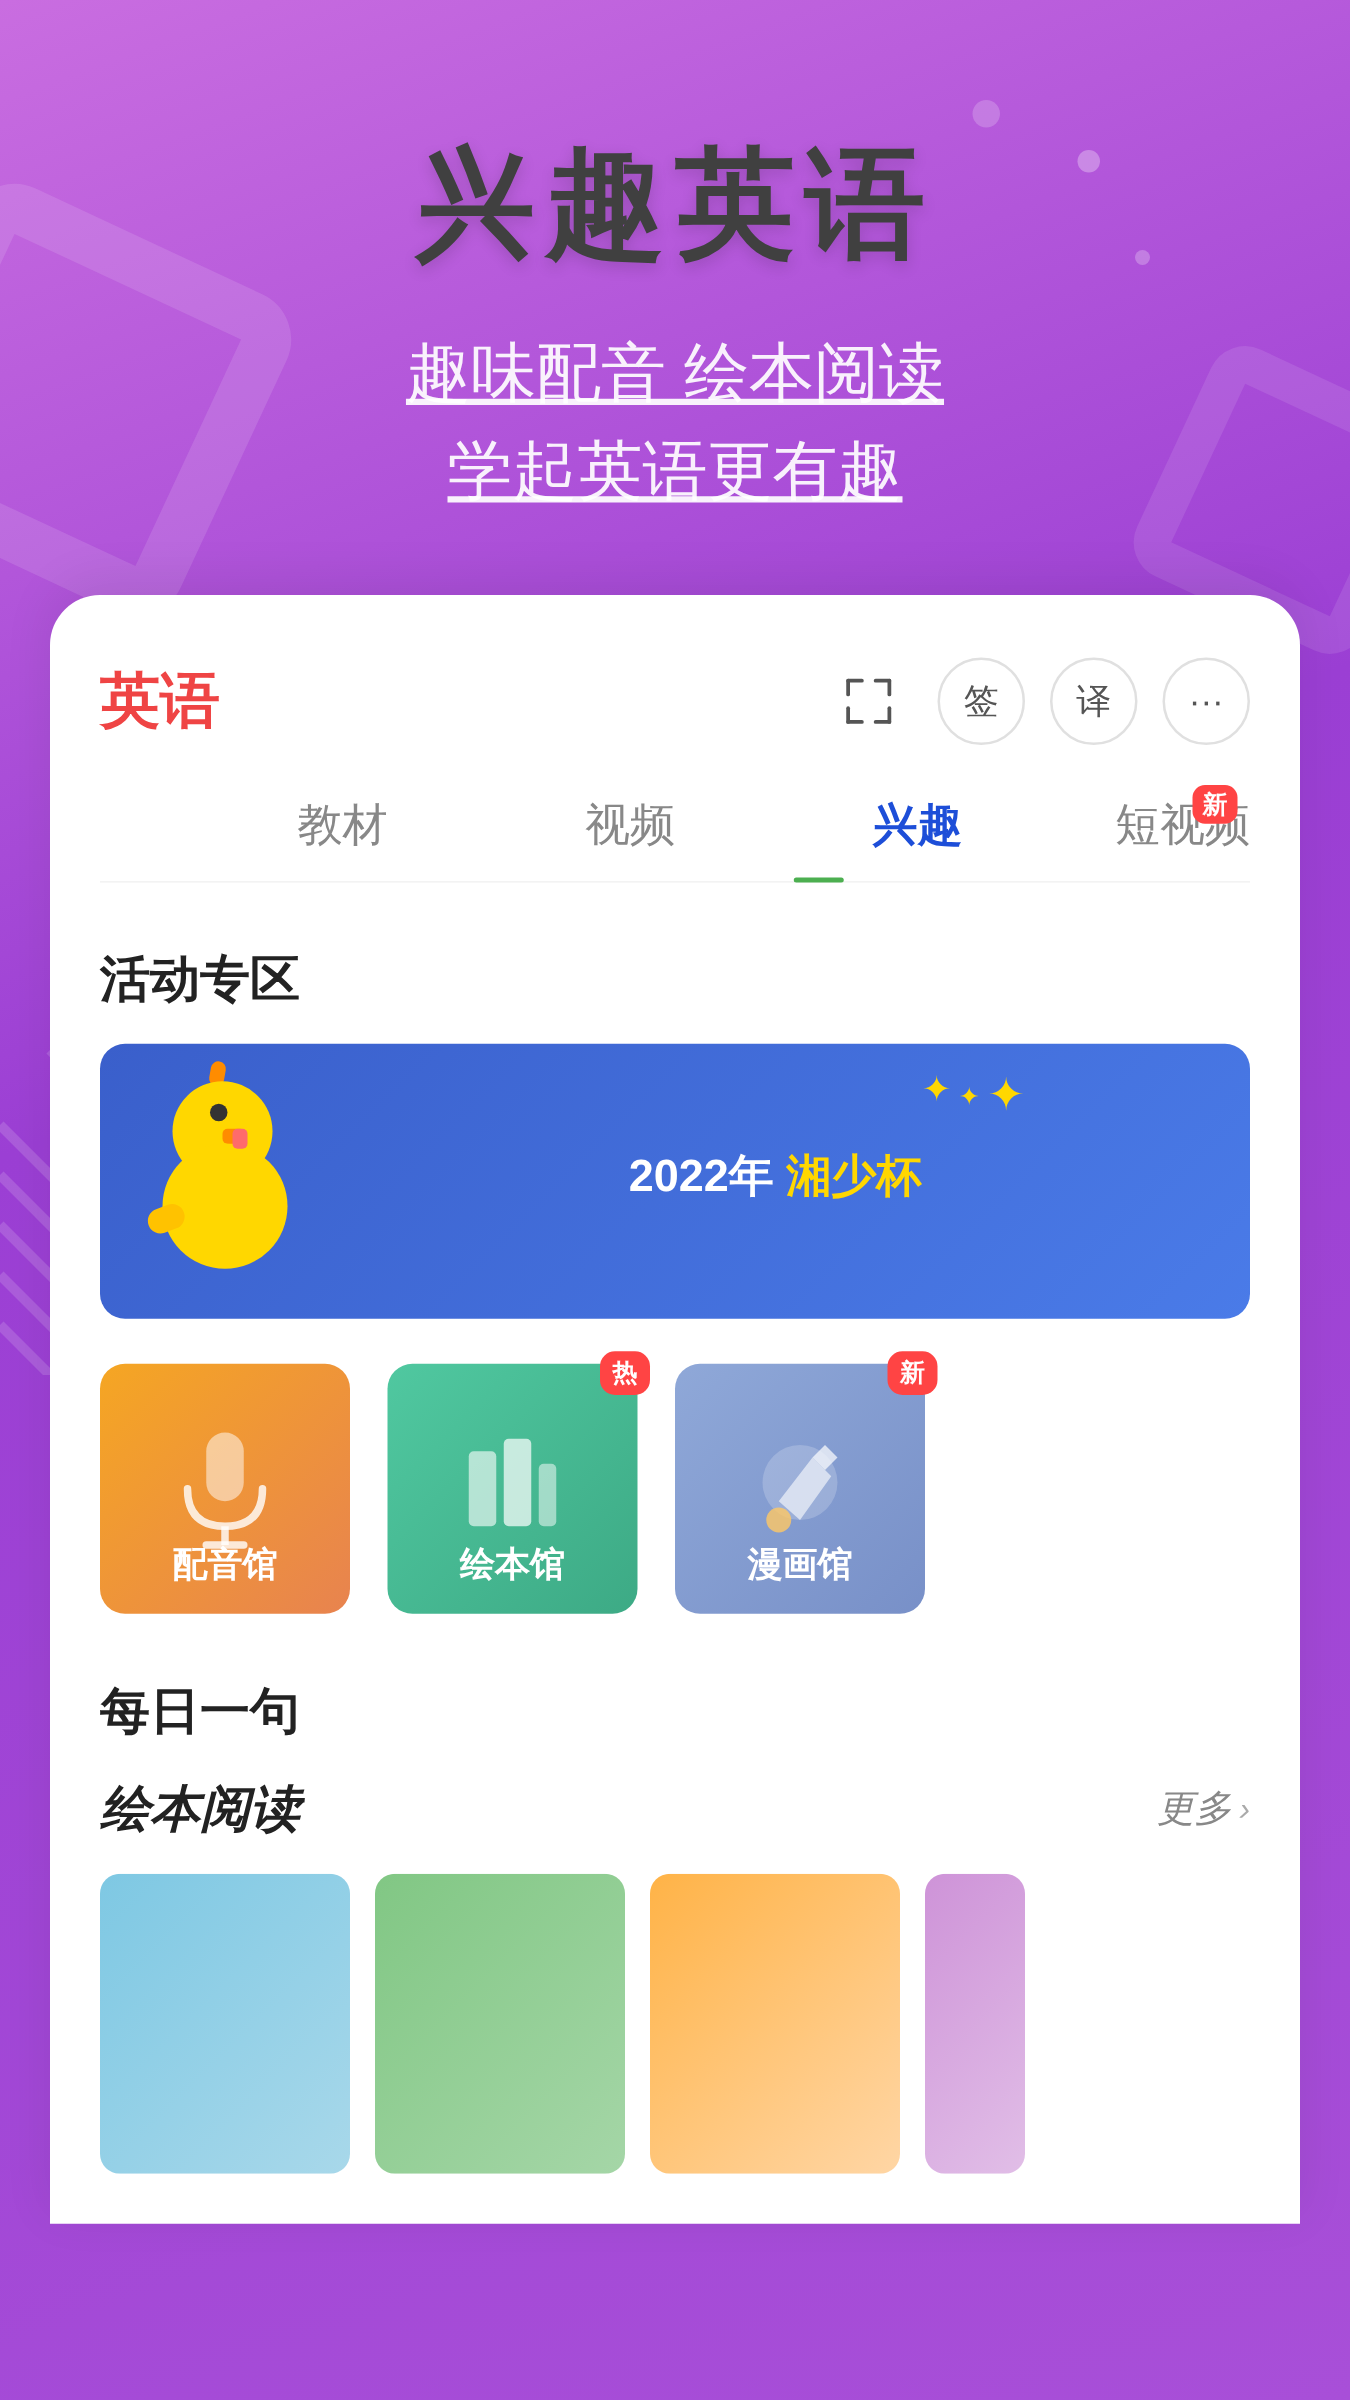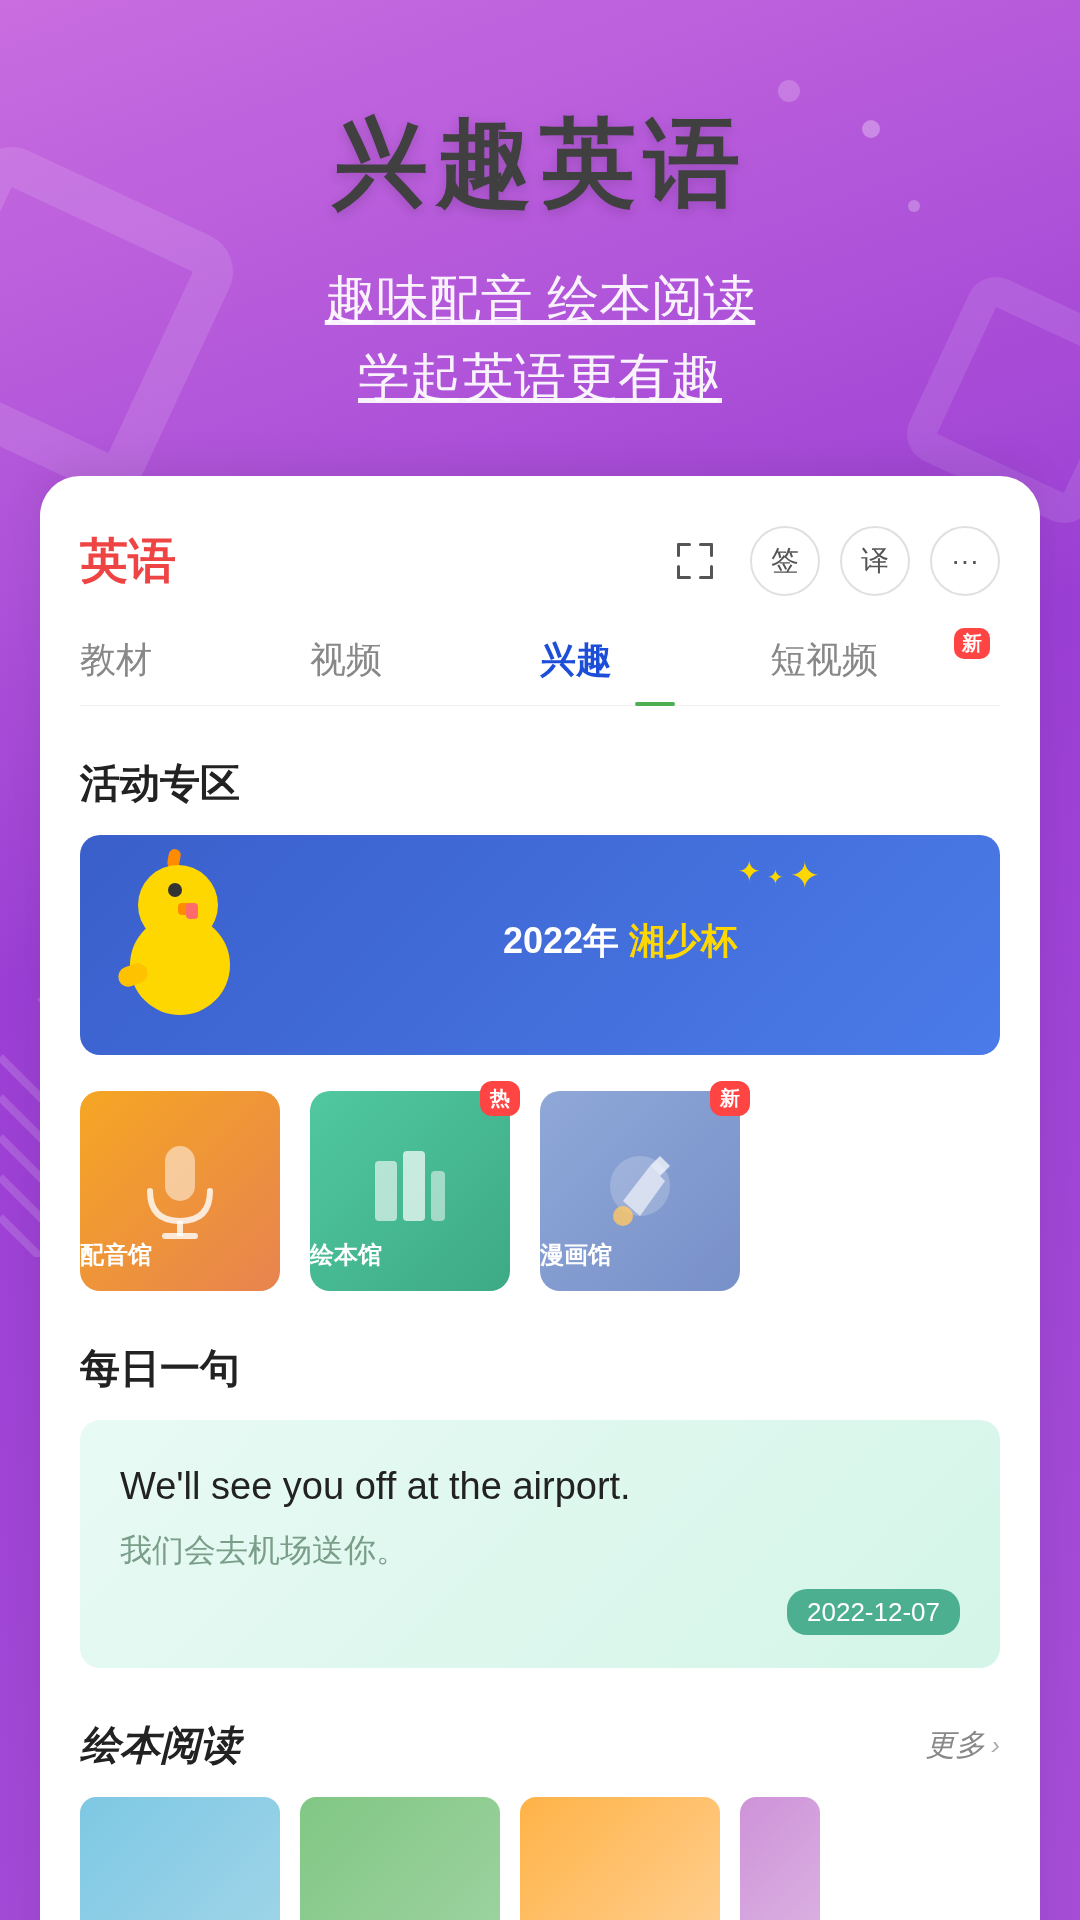"教材" .tab-item { text-align: left -> right }
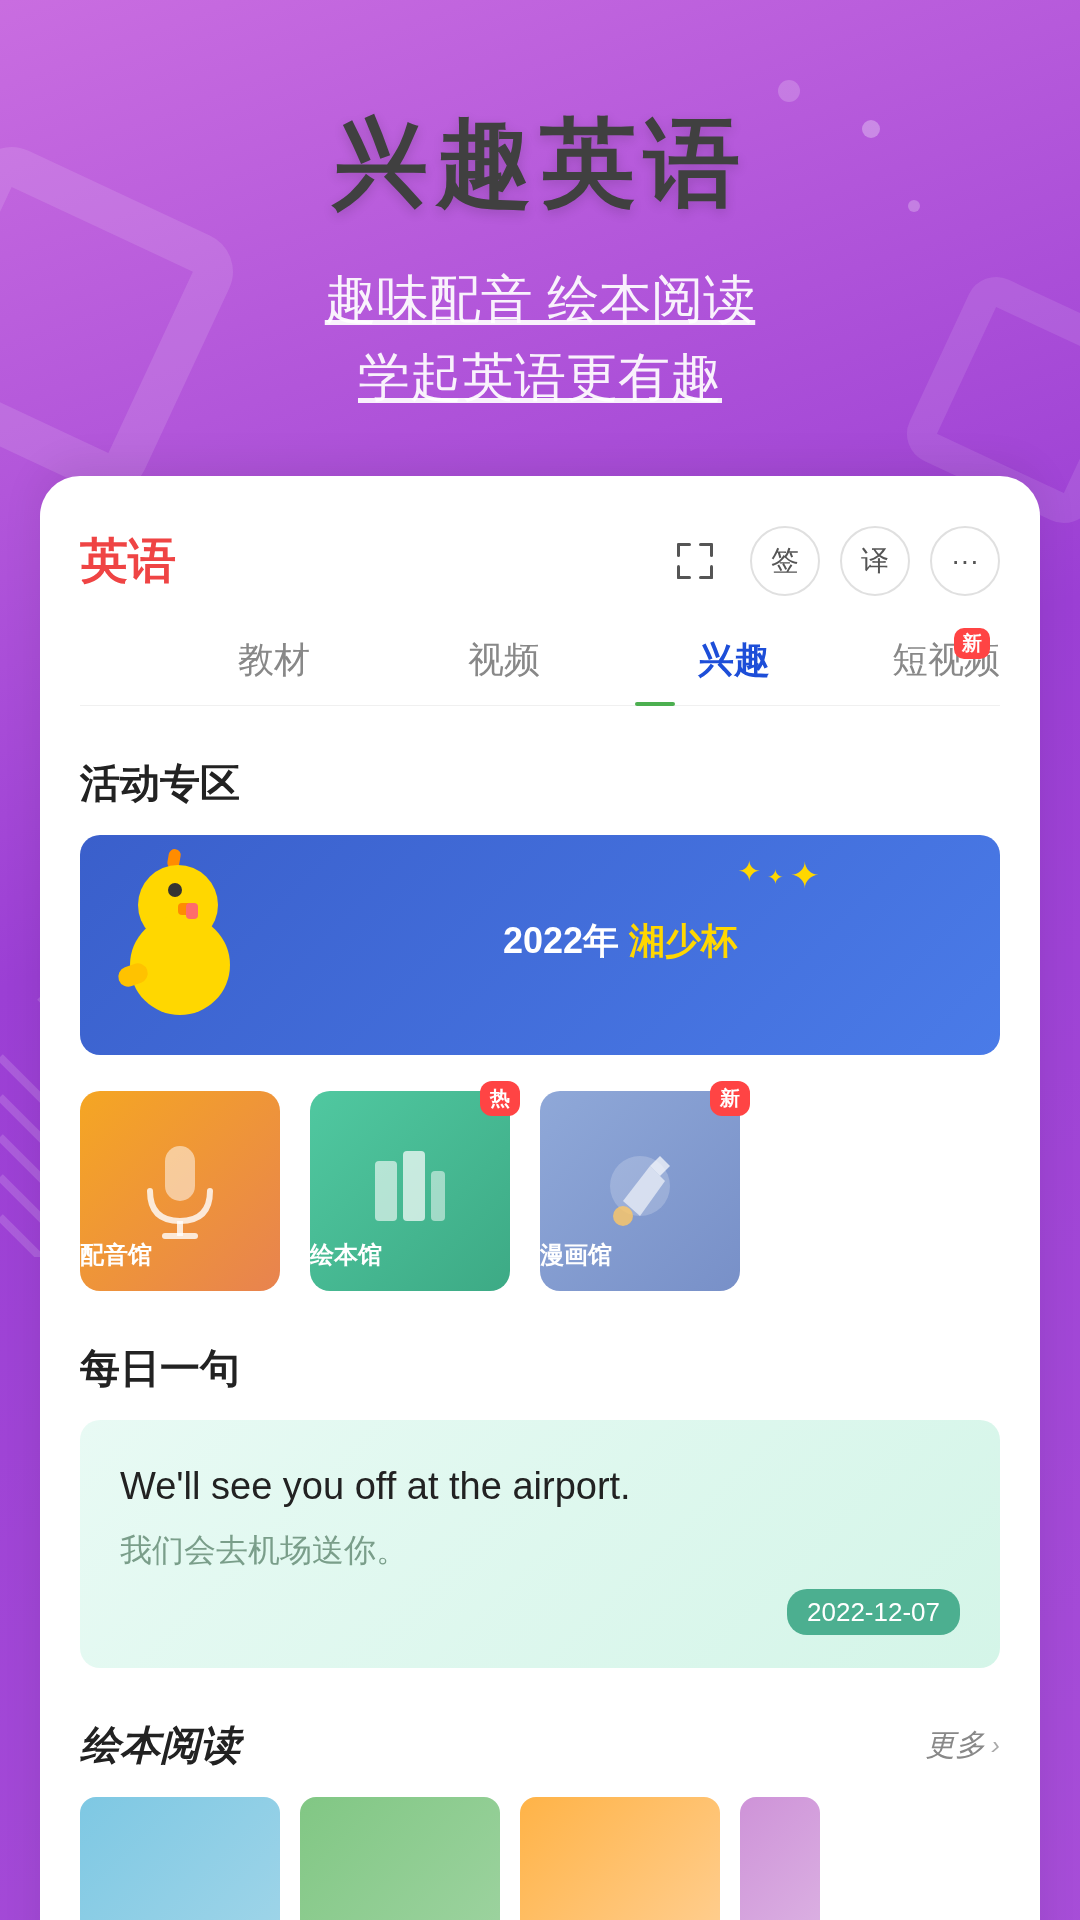"配音馆" .feature-label { font-size: 24px -> 28px; text-align: left -> center }
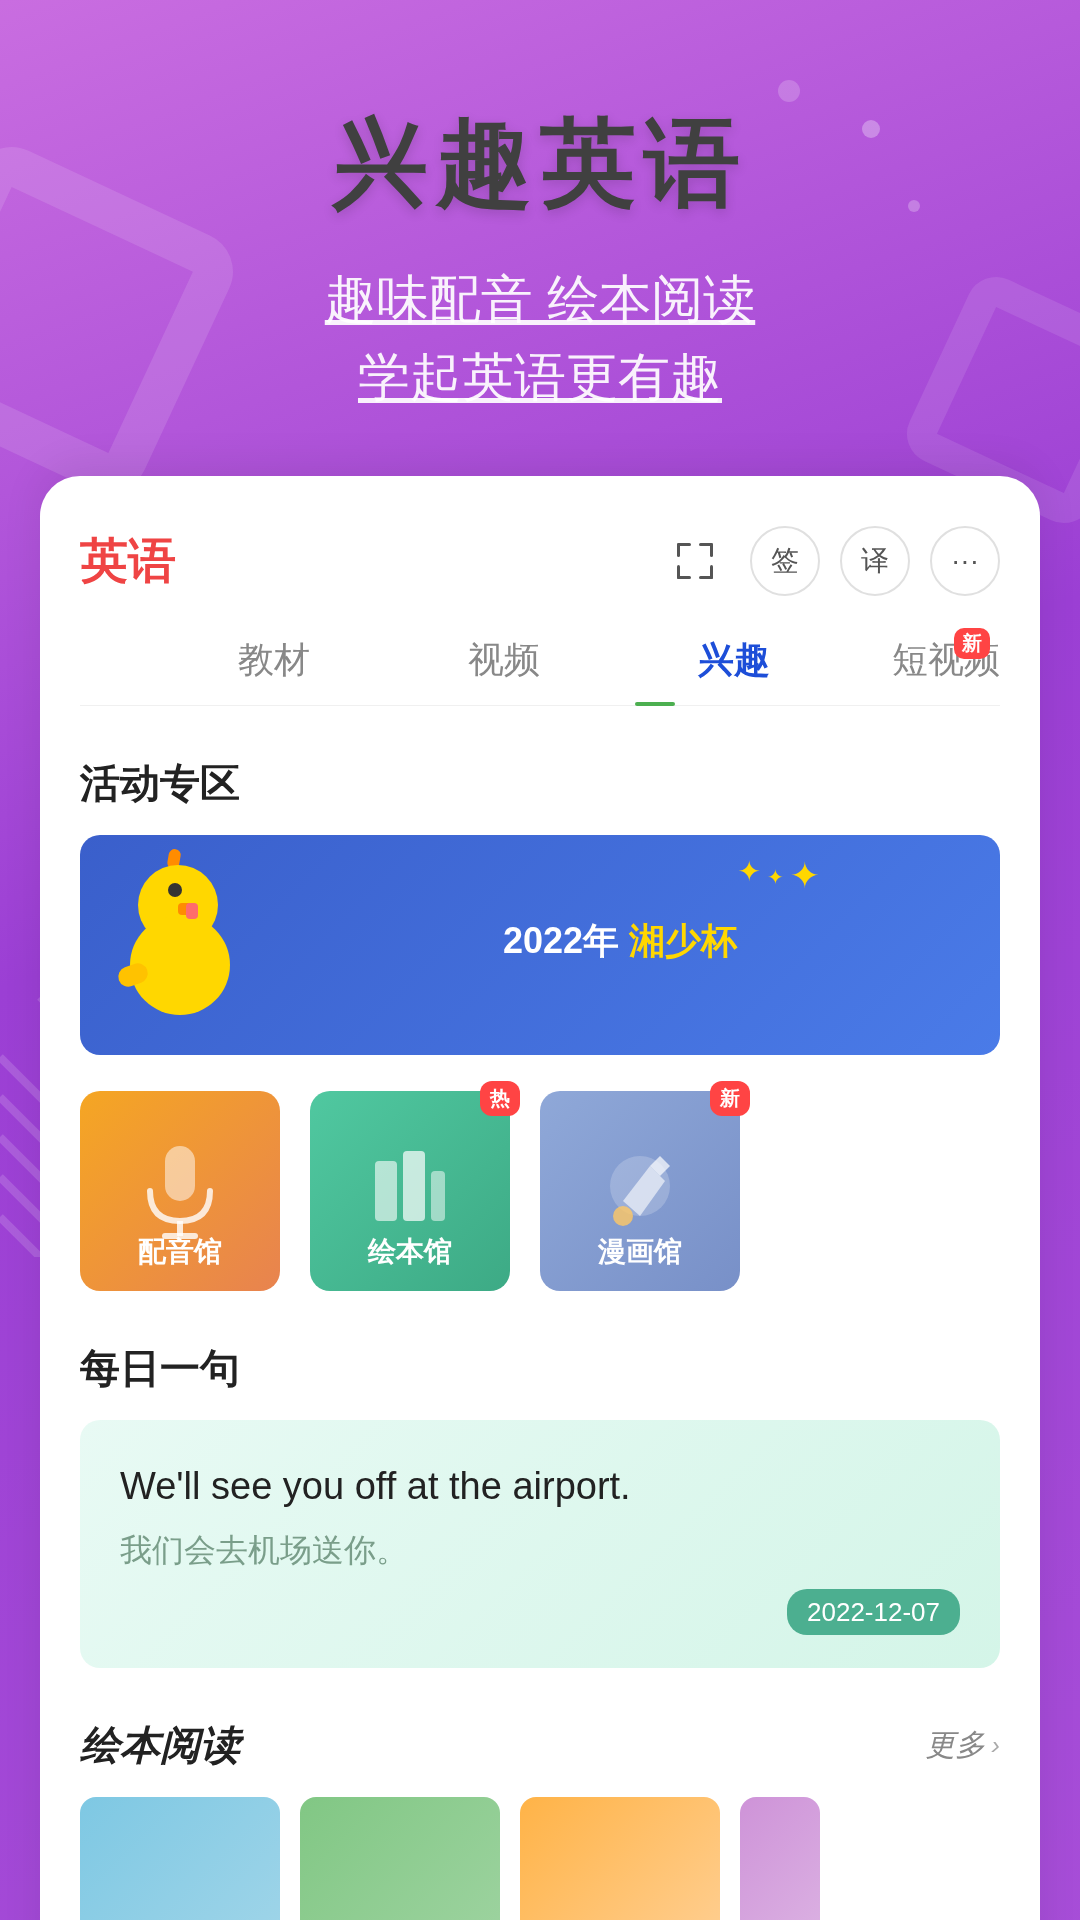"We'll see you off at" div.daily-card { html: <div> <div>We'll see you off at the airport.</div> <div>我们会去机场送你。</div> <div> <span>2022-12-07</span> </div> </div> -> none }
